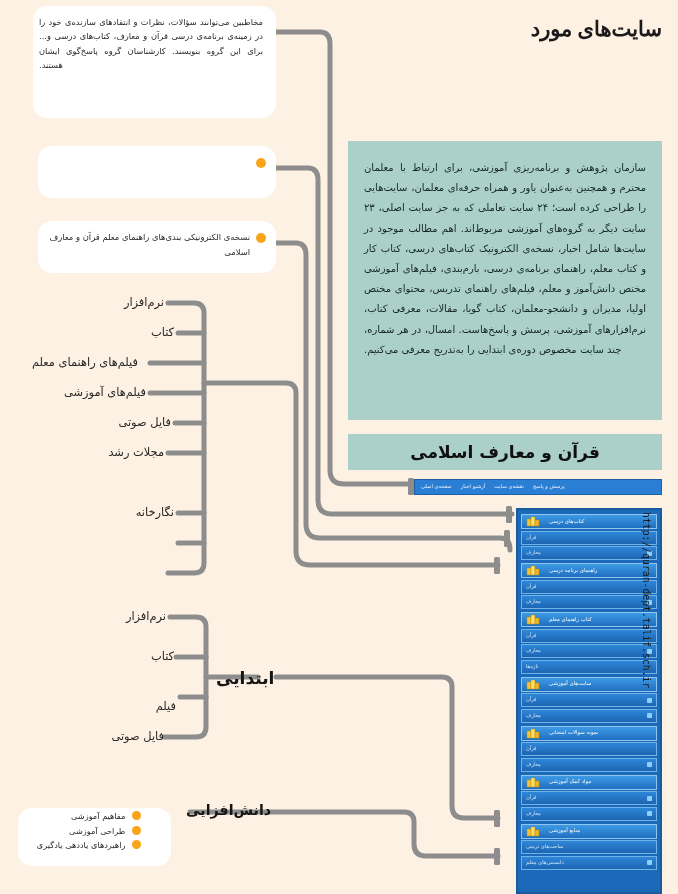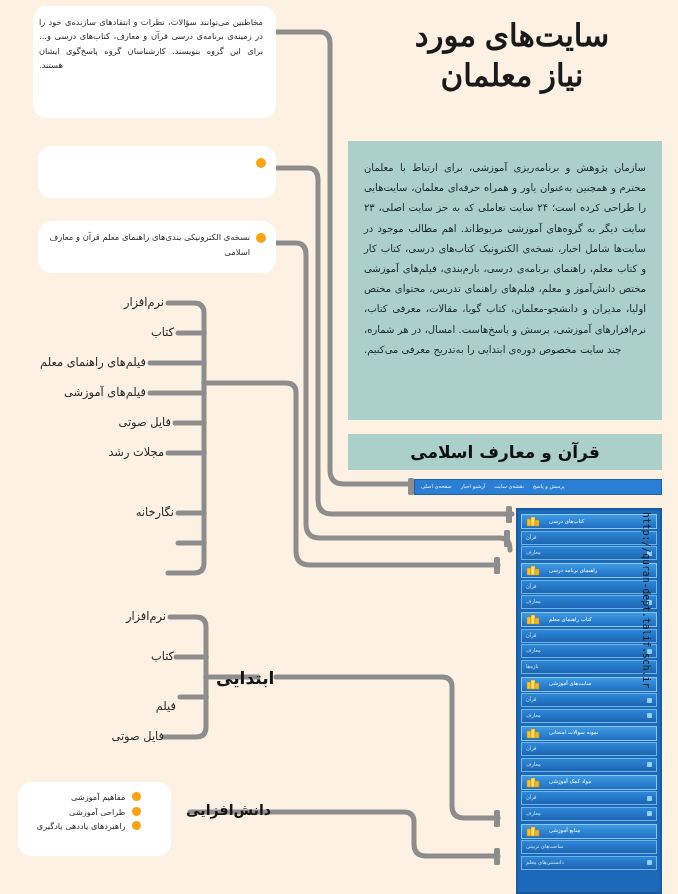"سایت‌های مورد" #title { font-family: Liberation Sans, sans-serif -> Liberation Serif, serif; font-size: 31px -> 21px; text-align: center -> right }
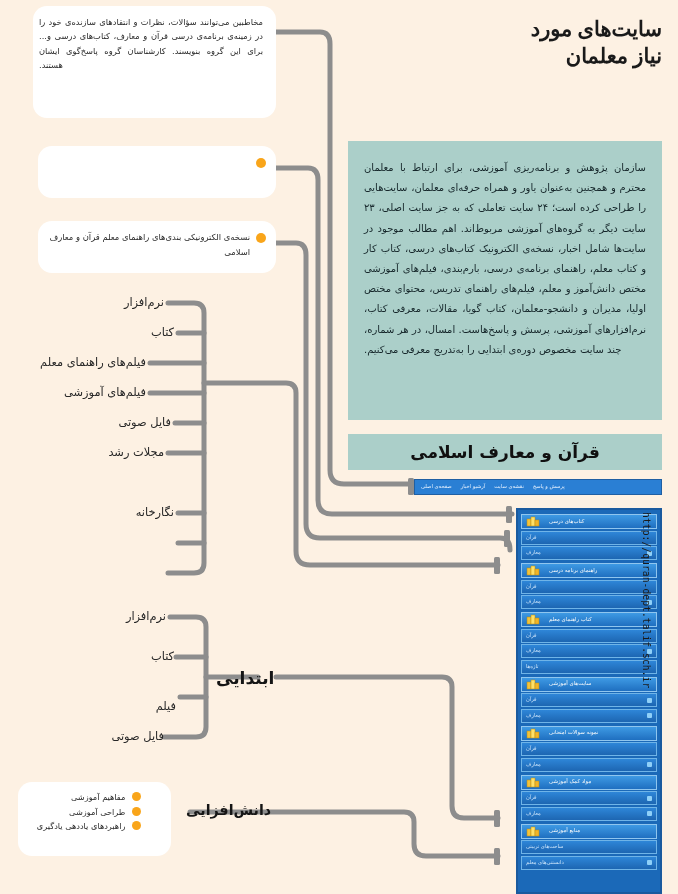"نیاز معلمان" div { html: <div>نیاز معلمان</div> -> none }
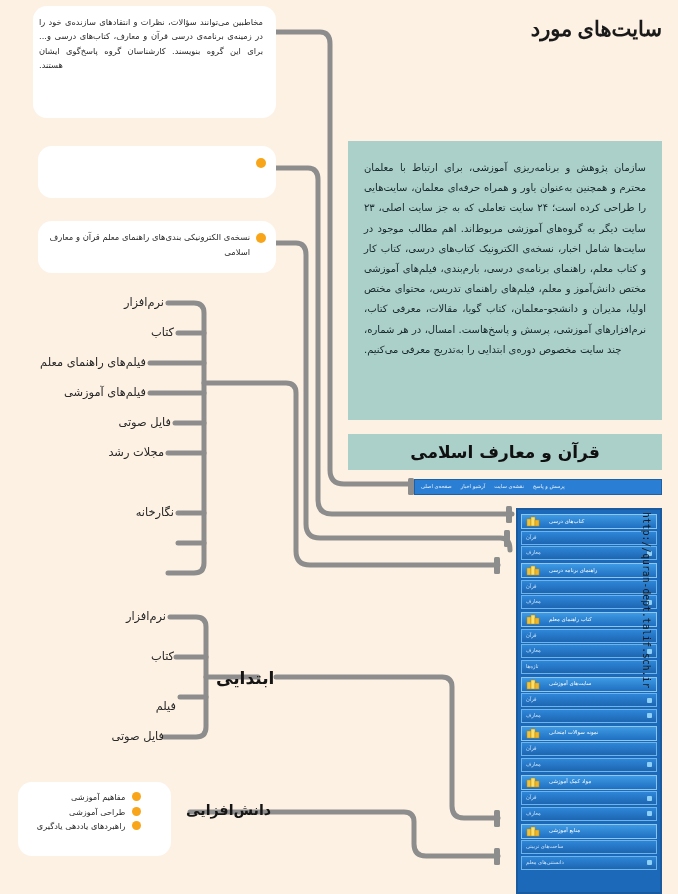"فیلم‌های راهنمای معلم" div.tree-label { text-align: right -> left }
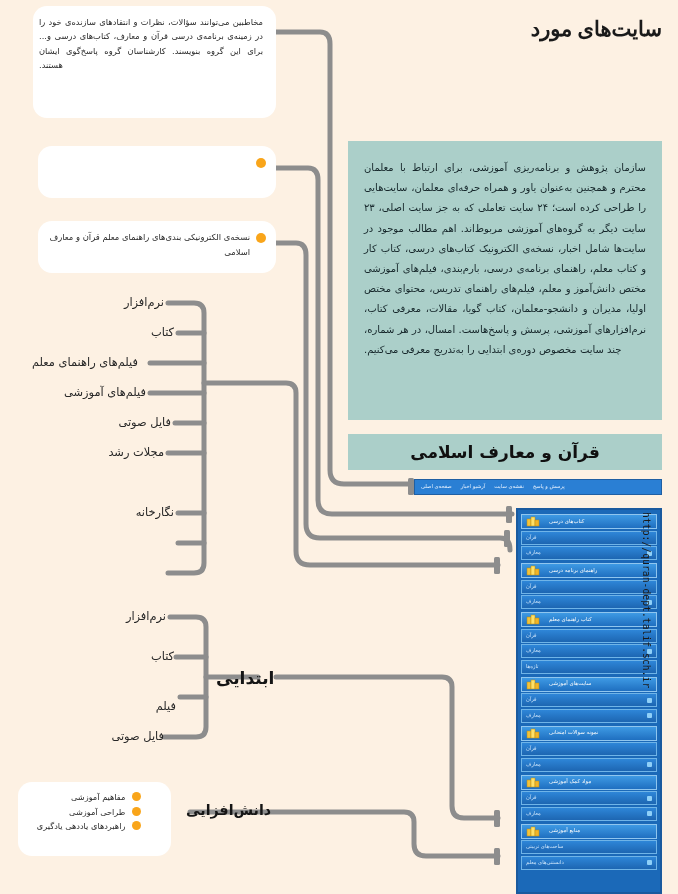"مفاهیم آموزشی" .bubble.knowledge { height: 74px -> 58px; padding: 8px 26px 6px 8px -> 1px 26px 6px 8px; top: 782px -> 808px }
